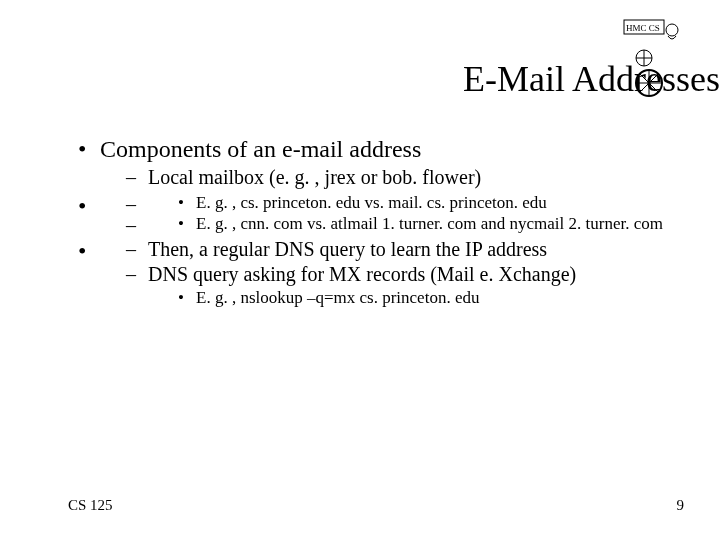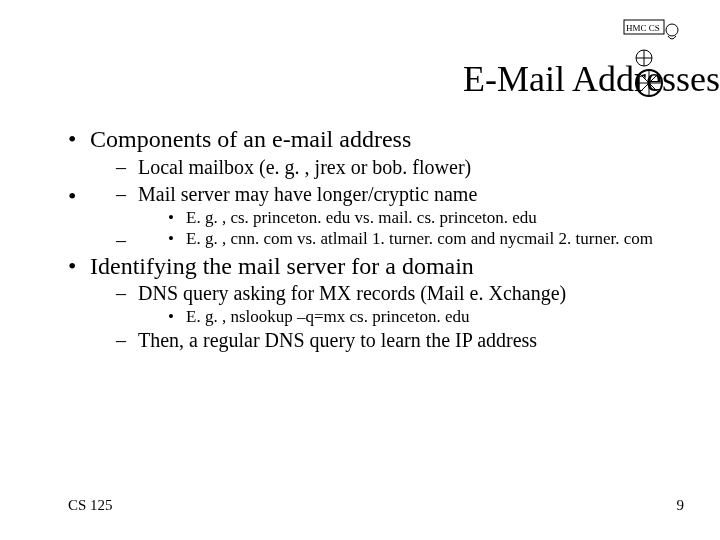"Components of an e-mail address" ul.l1 { margin: 0 -> 10px }
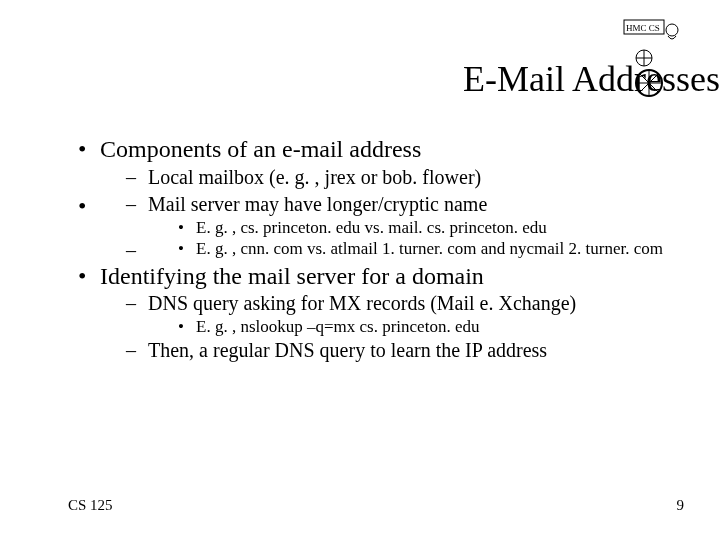"Mail server may have longer/cryptic" span { html: <span>Mail server may have longer/cryptic name</span> -> none }
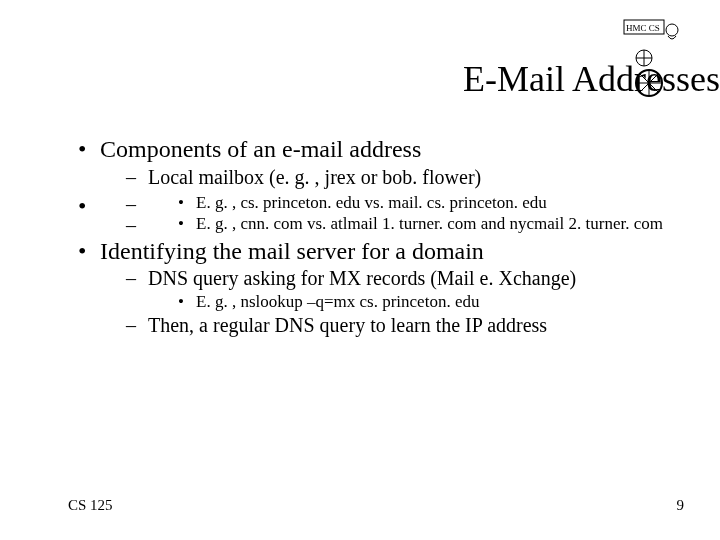"Identifying the mail server for" span { html: <span>Identifying the mail server for a domain</span> -> none }
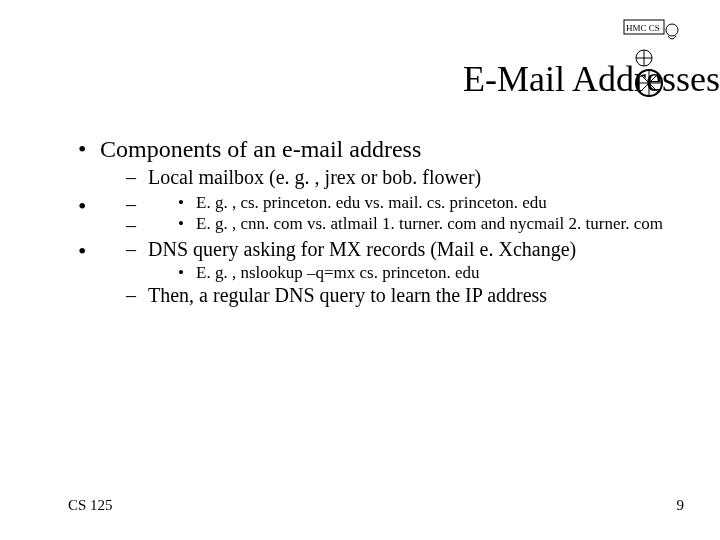"DNS query asking for MX" li { order: before "Then, a regular DNS query" -> after "Then, a regular DNS query" }
